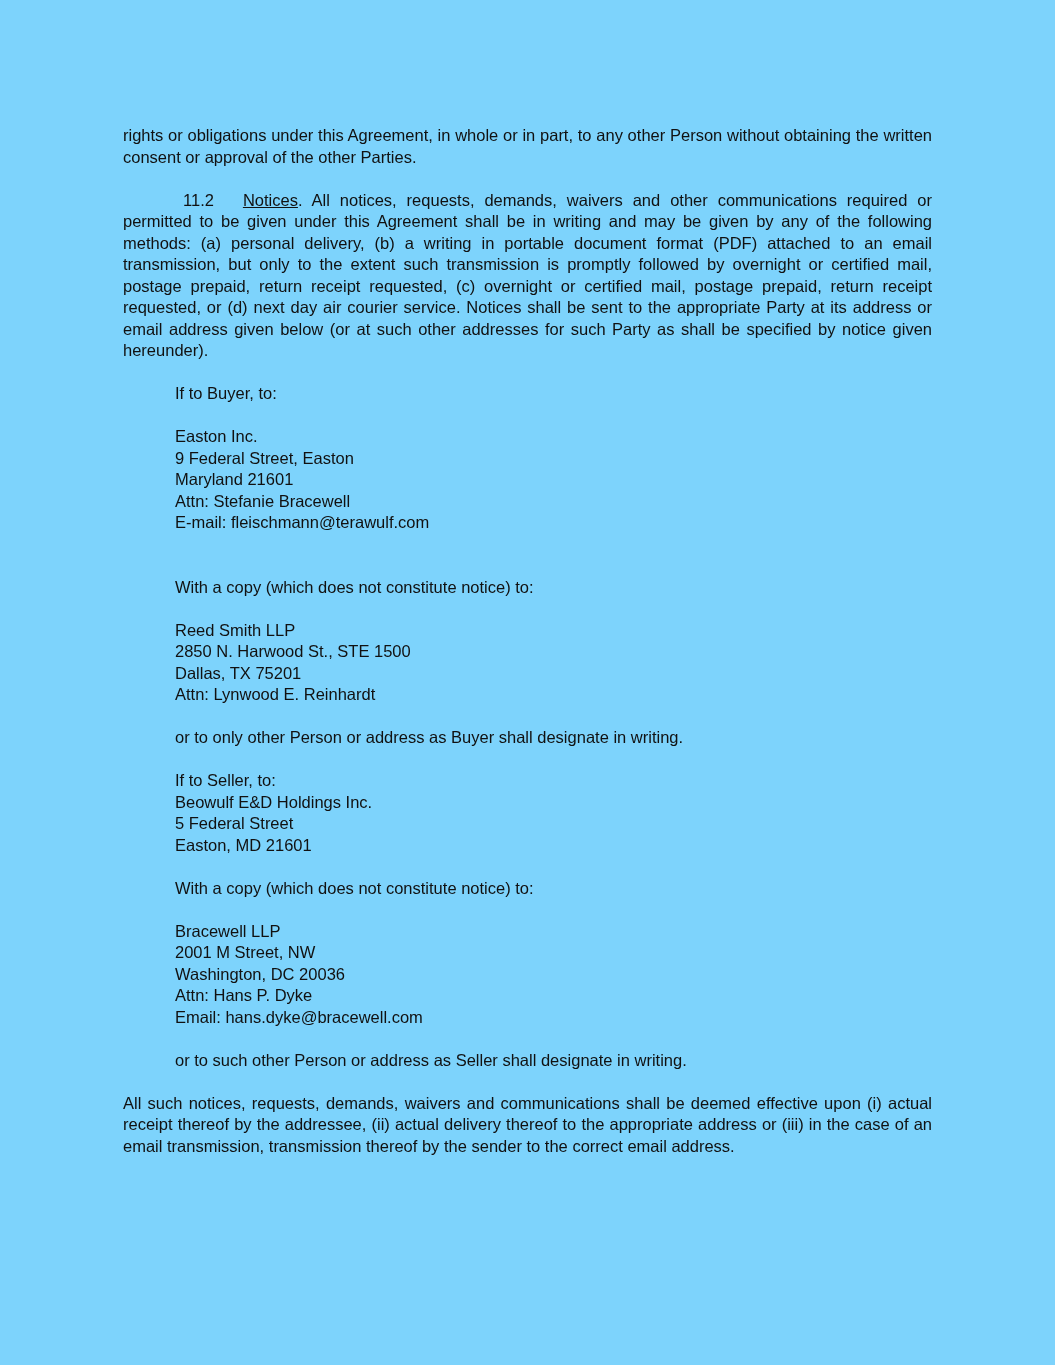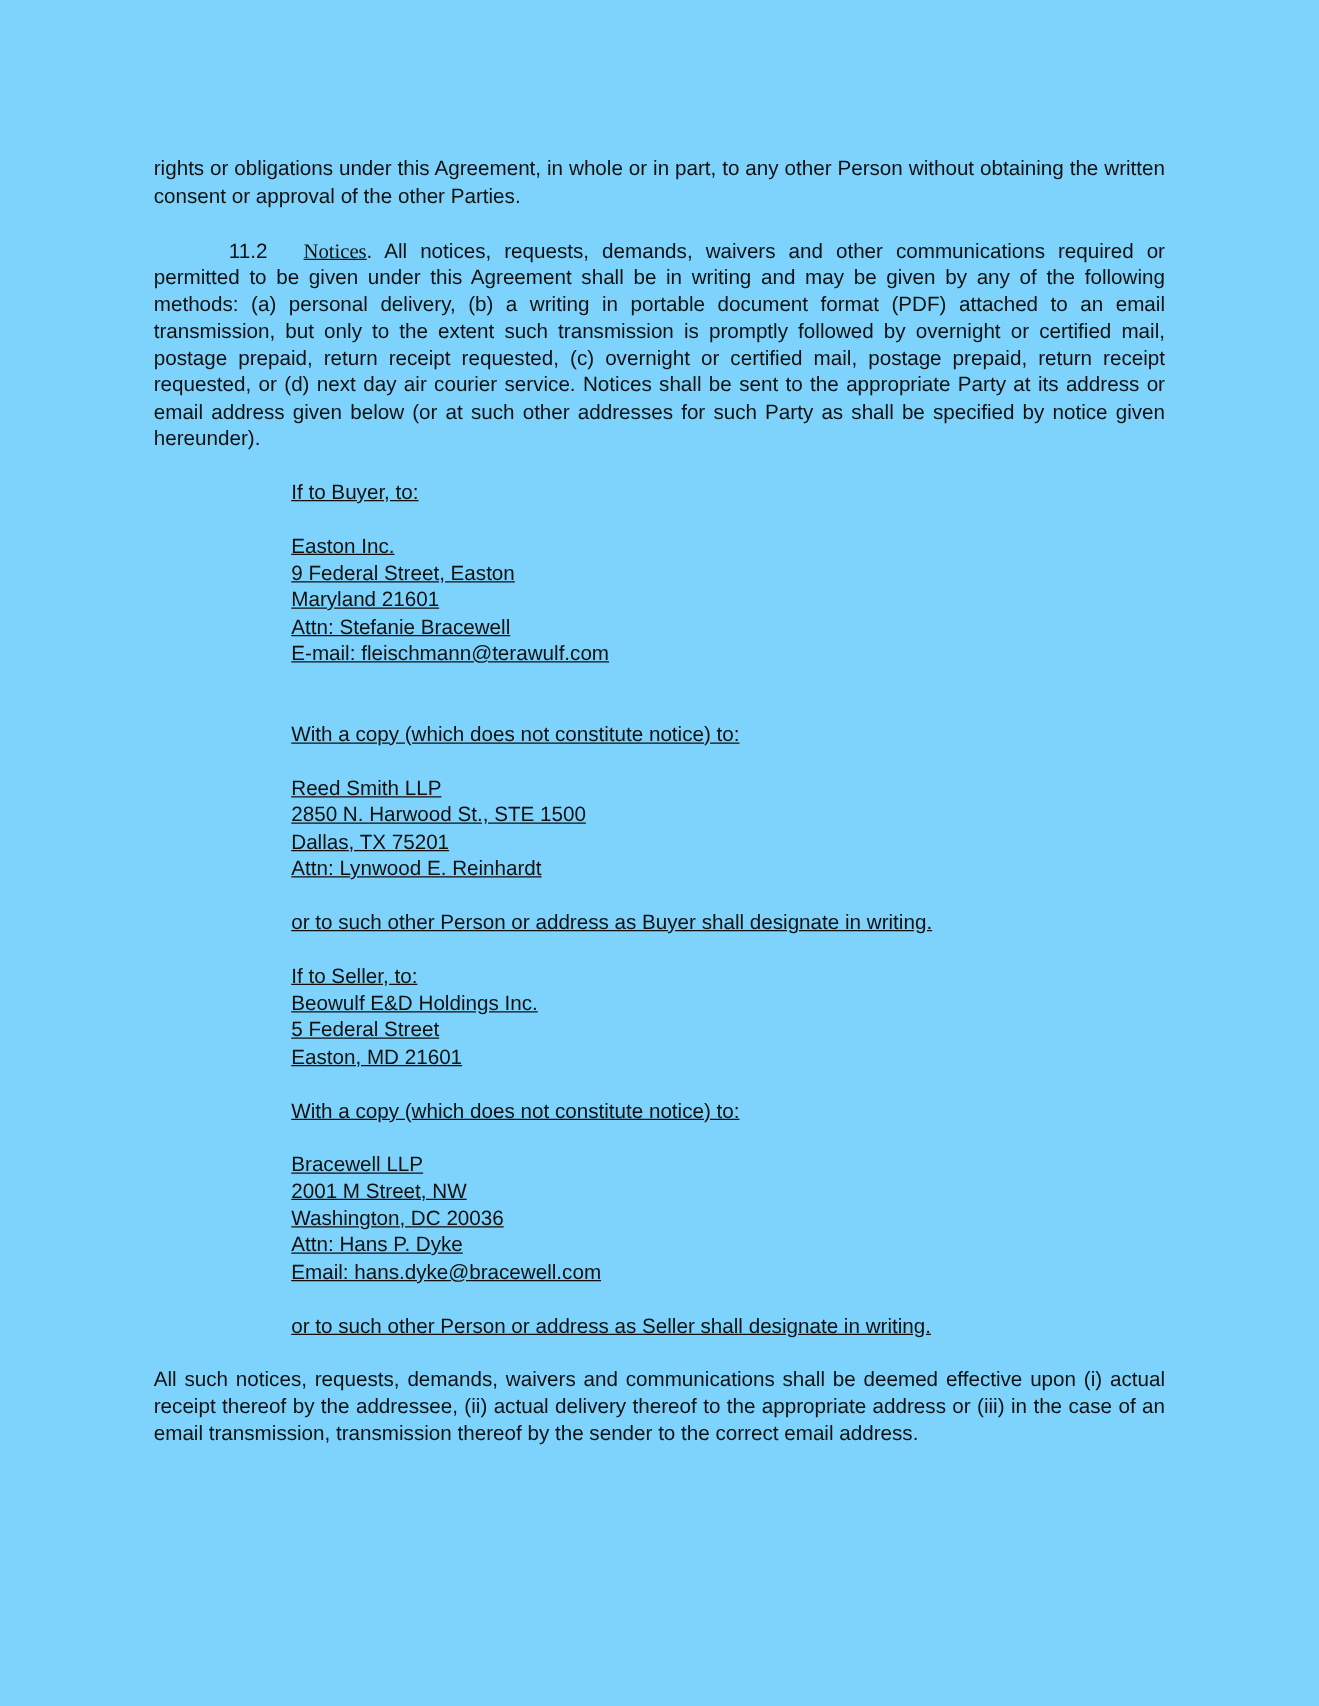"Notices" .underlined { font-family: Liberation Serif, serif -> none }
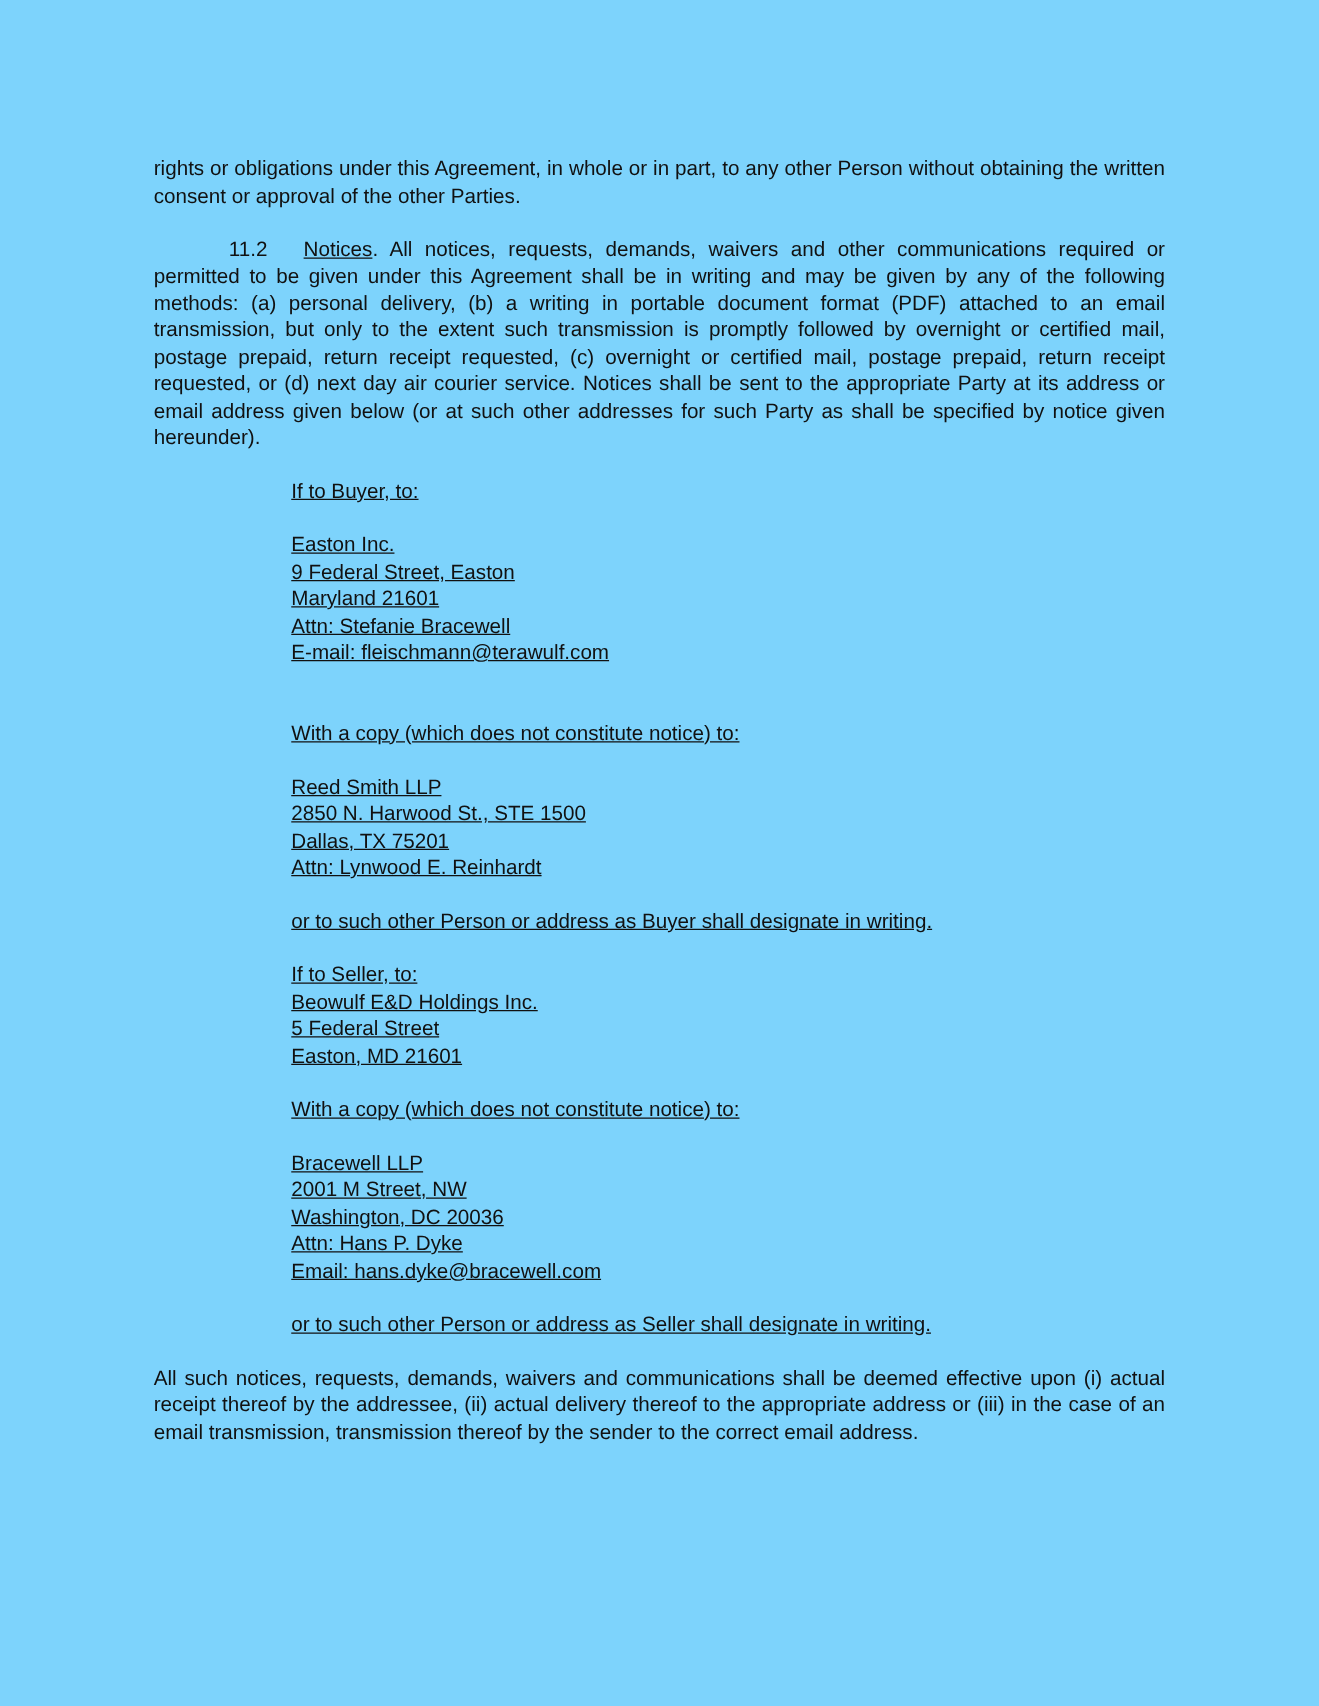"If to Buyer, to:" .indent-block { margin-left: 110px -> 52px; text-decoration: underline -> none }
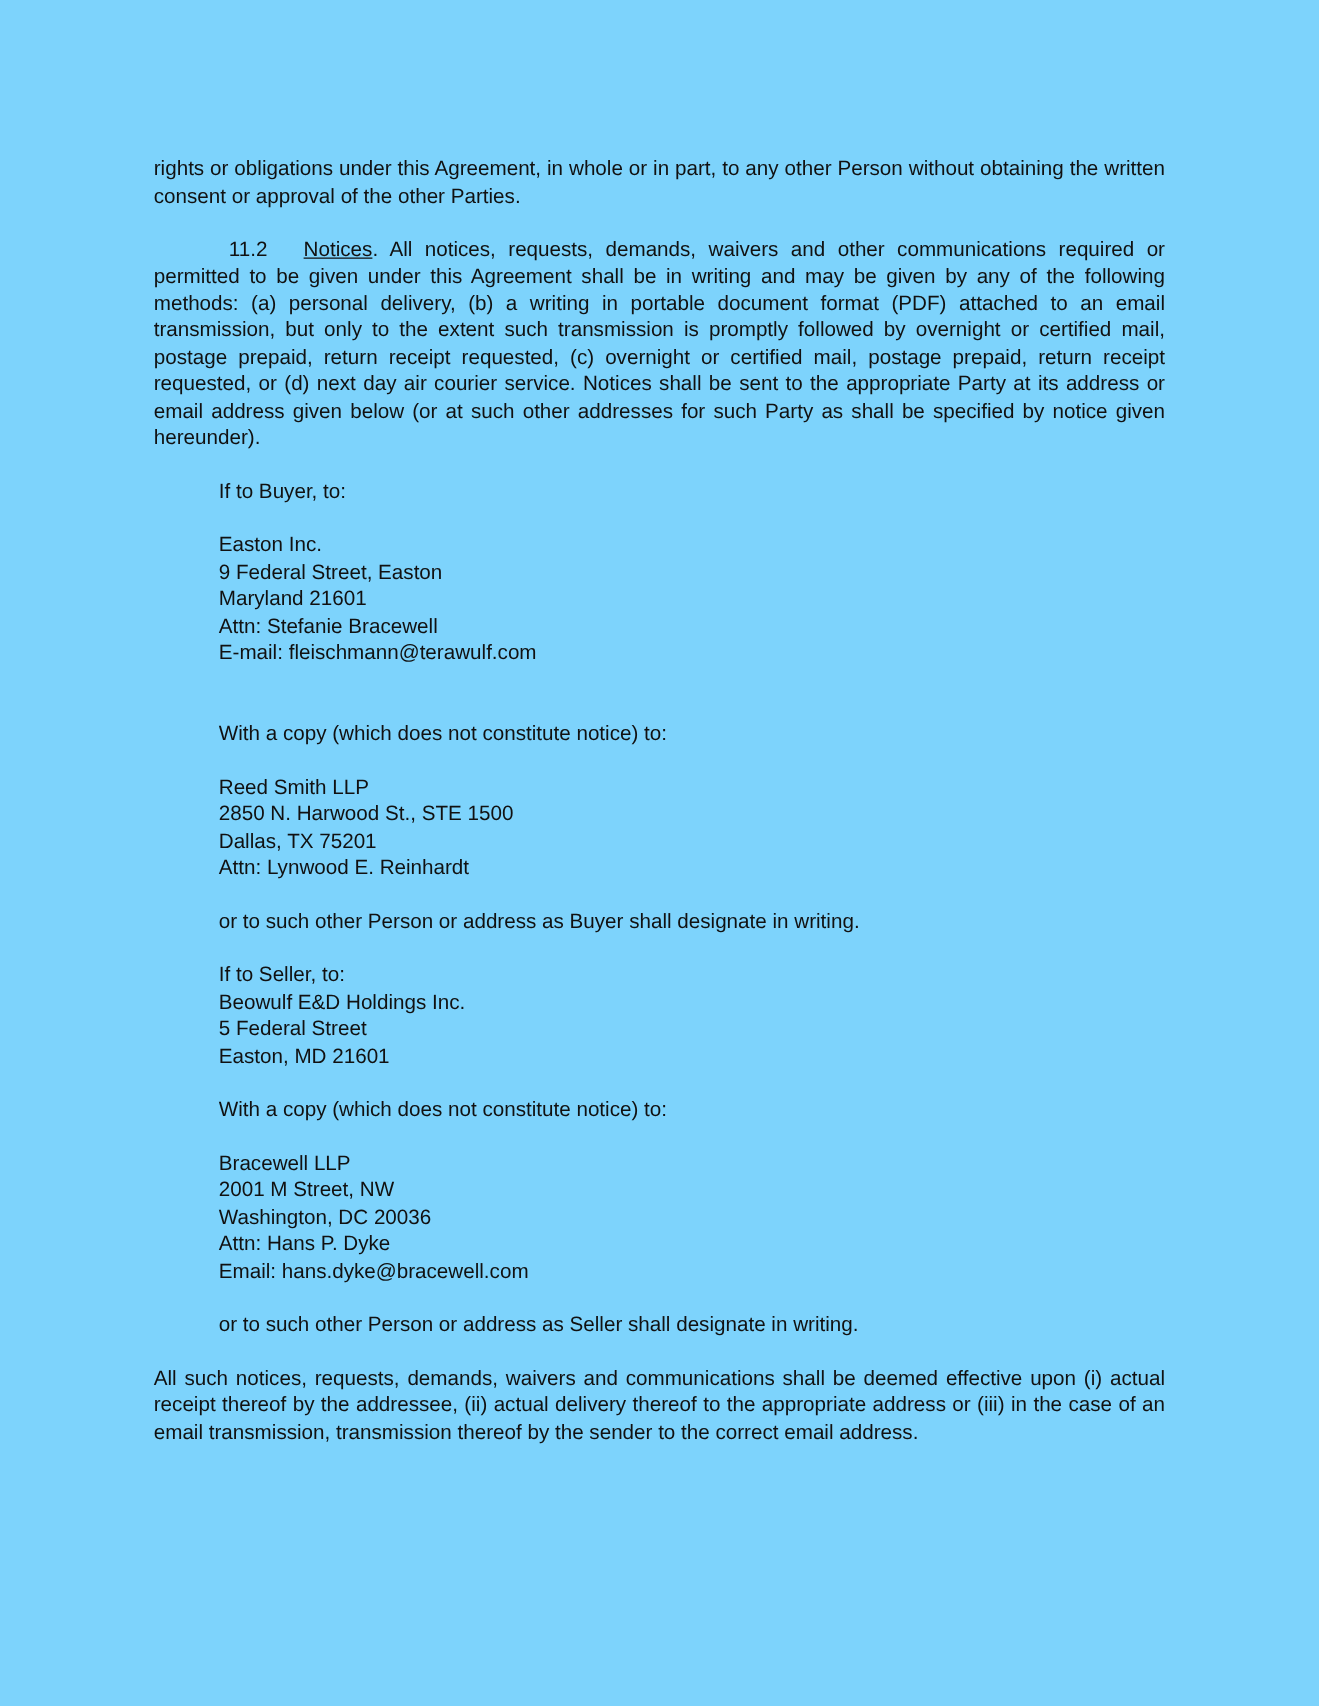"or to such other Person or address as Buyer" div.fallback-line { text: such -> only }
